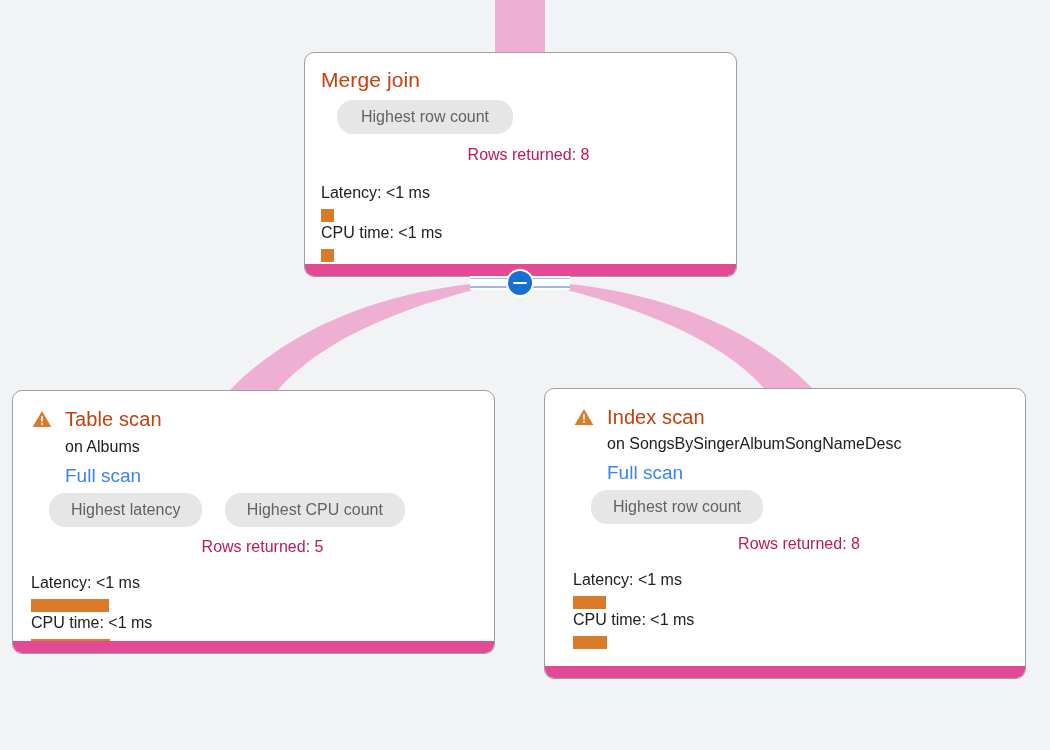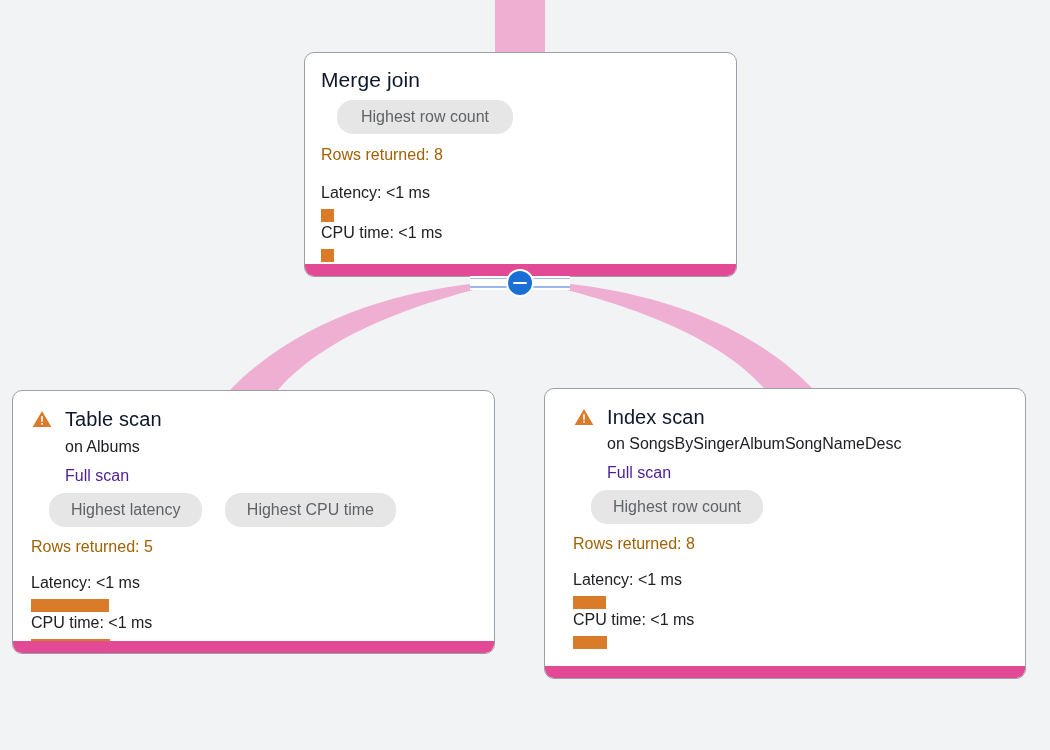"Merge join" .node-title { color: #0f172a -> #c2410c }
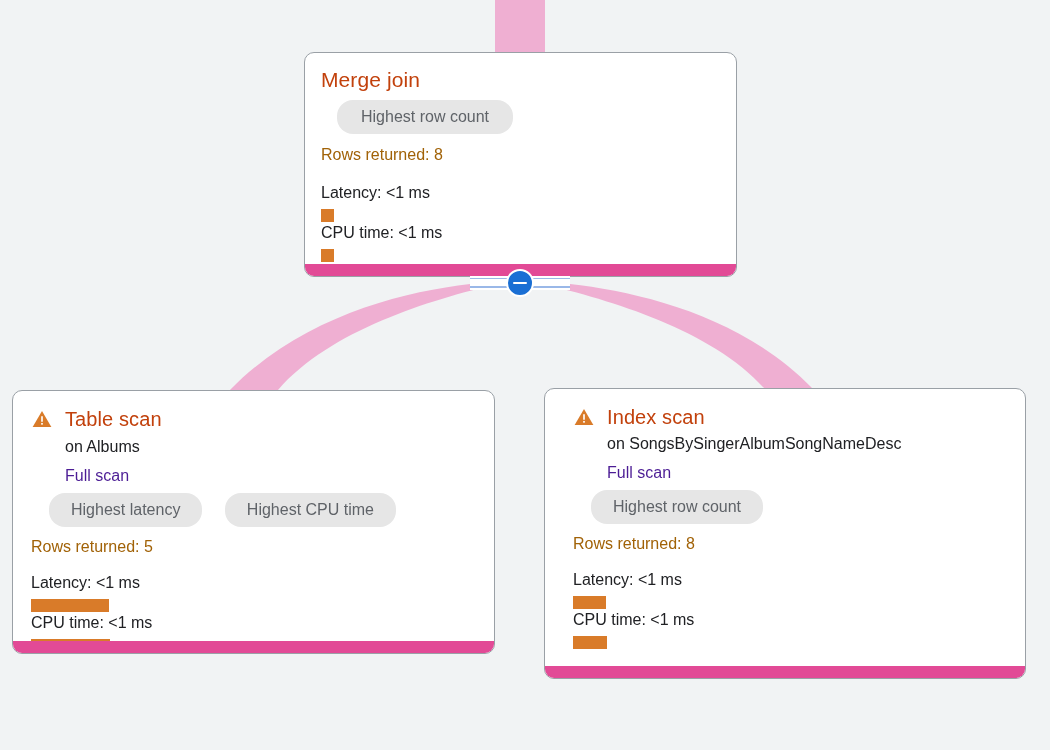"Rows returned: 8" .rows-line { color: #a16207 -> #be185d; text-align: none -> center }
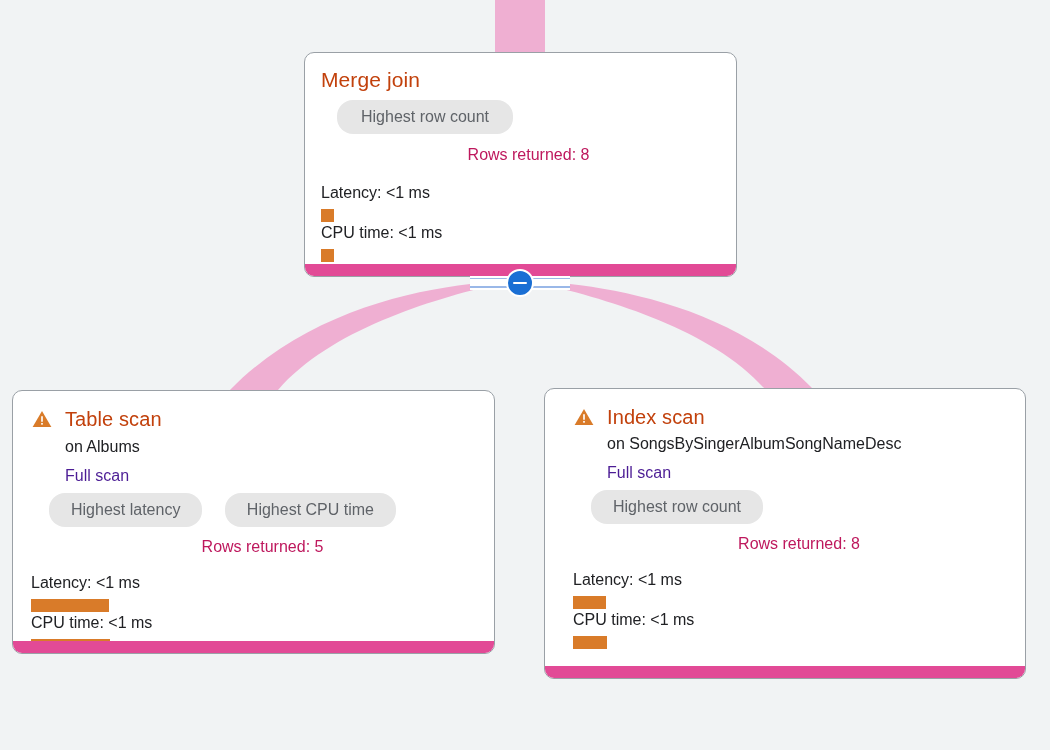"Full scan" .node-sub2 { color: #4c1d95 -> #3b82f6; font-size: 16px -> 19px }
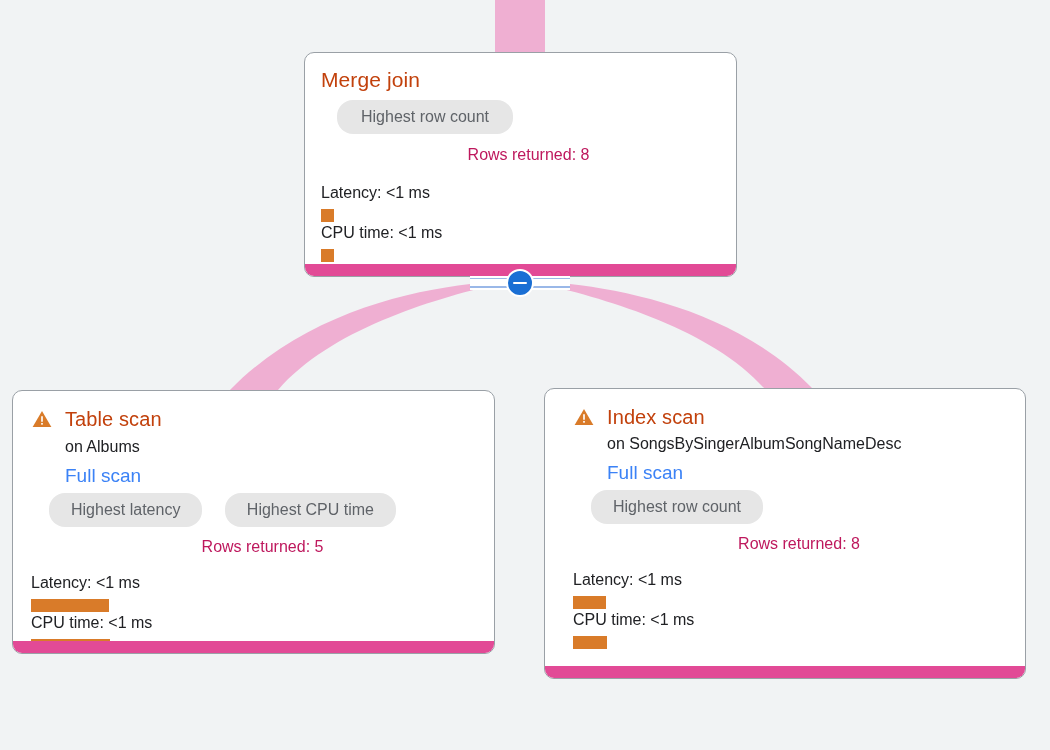"Highest CPU time" div.badge { text: time -> count }
